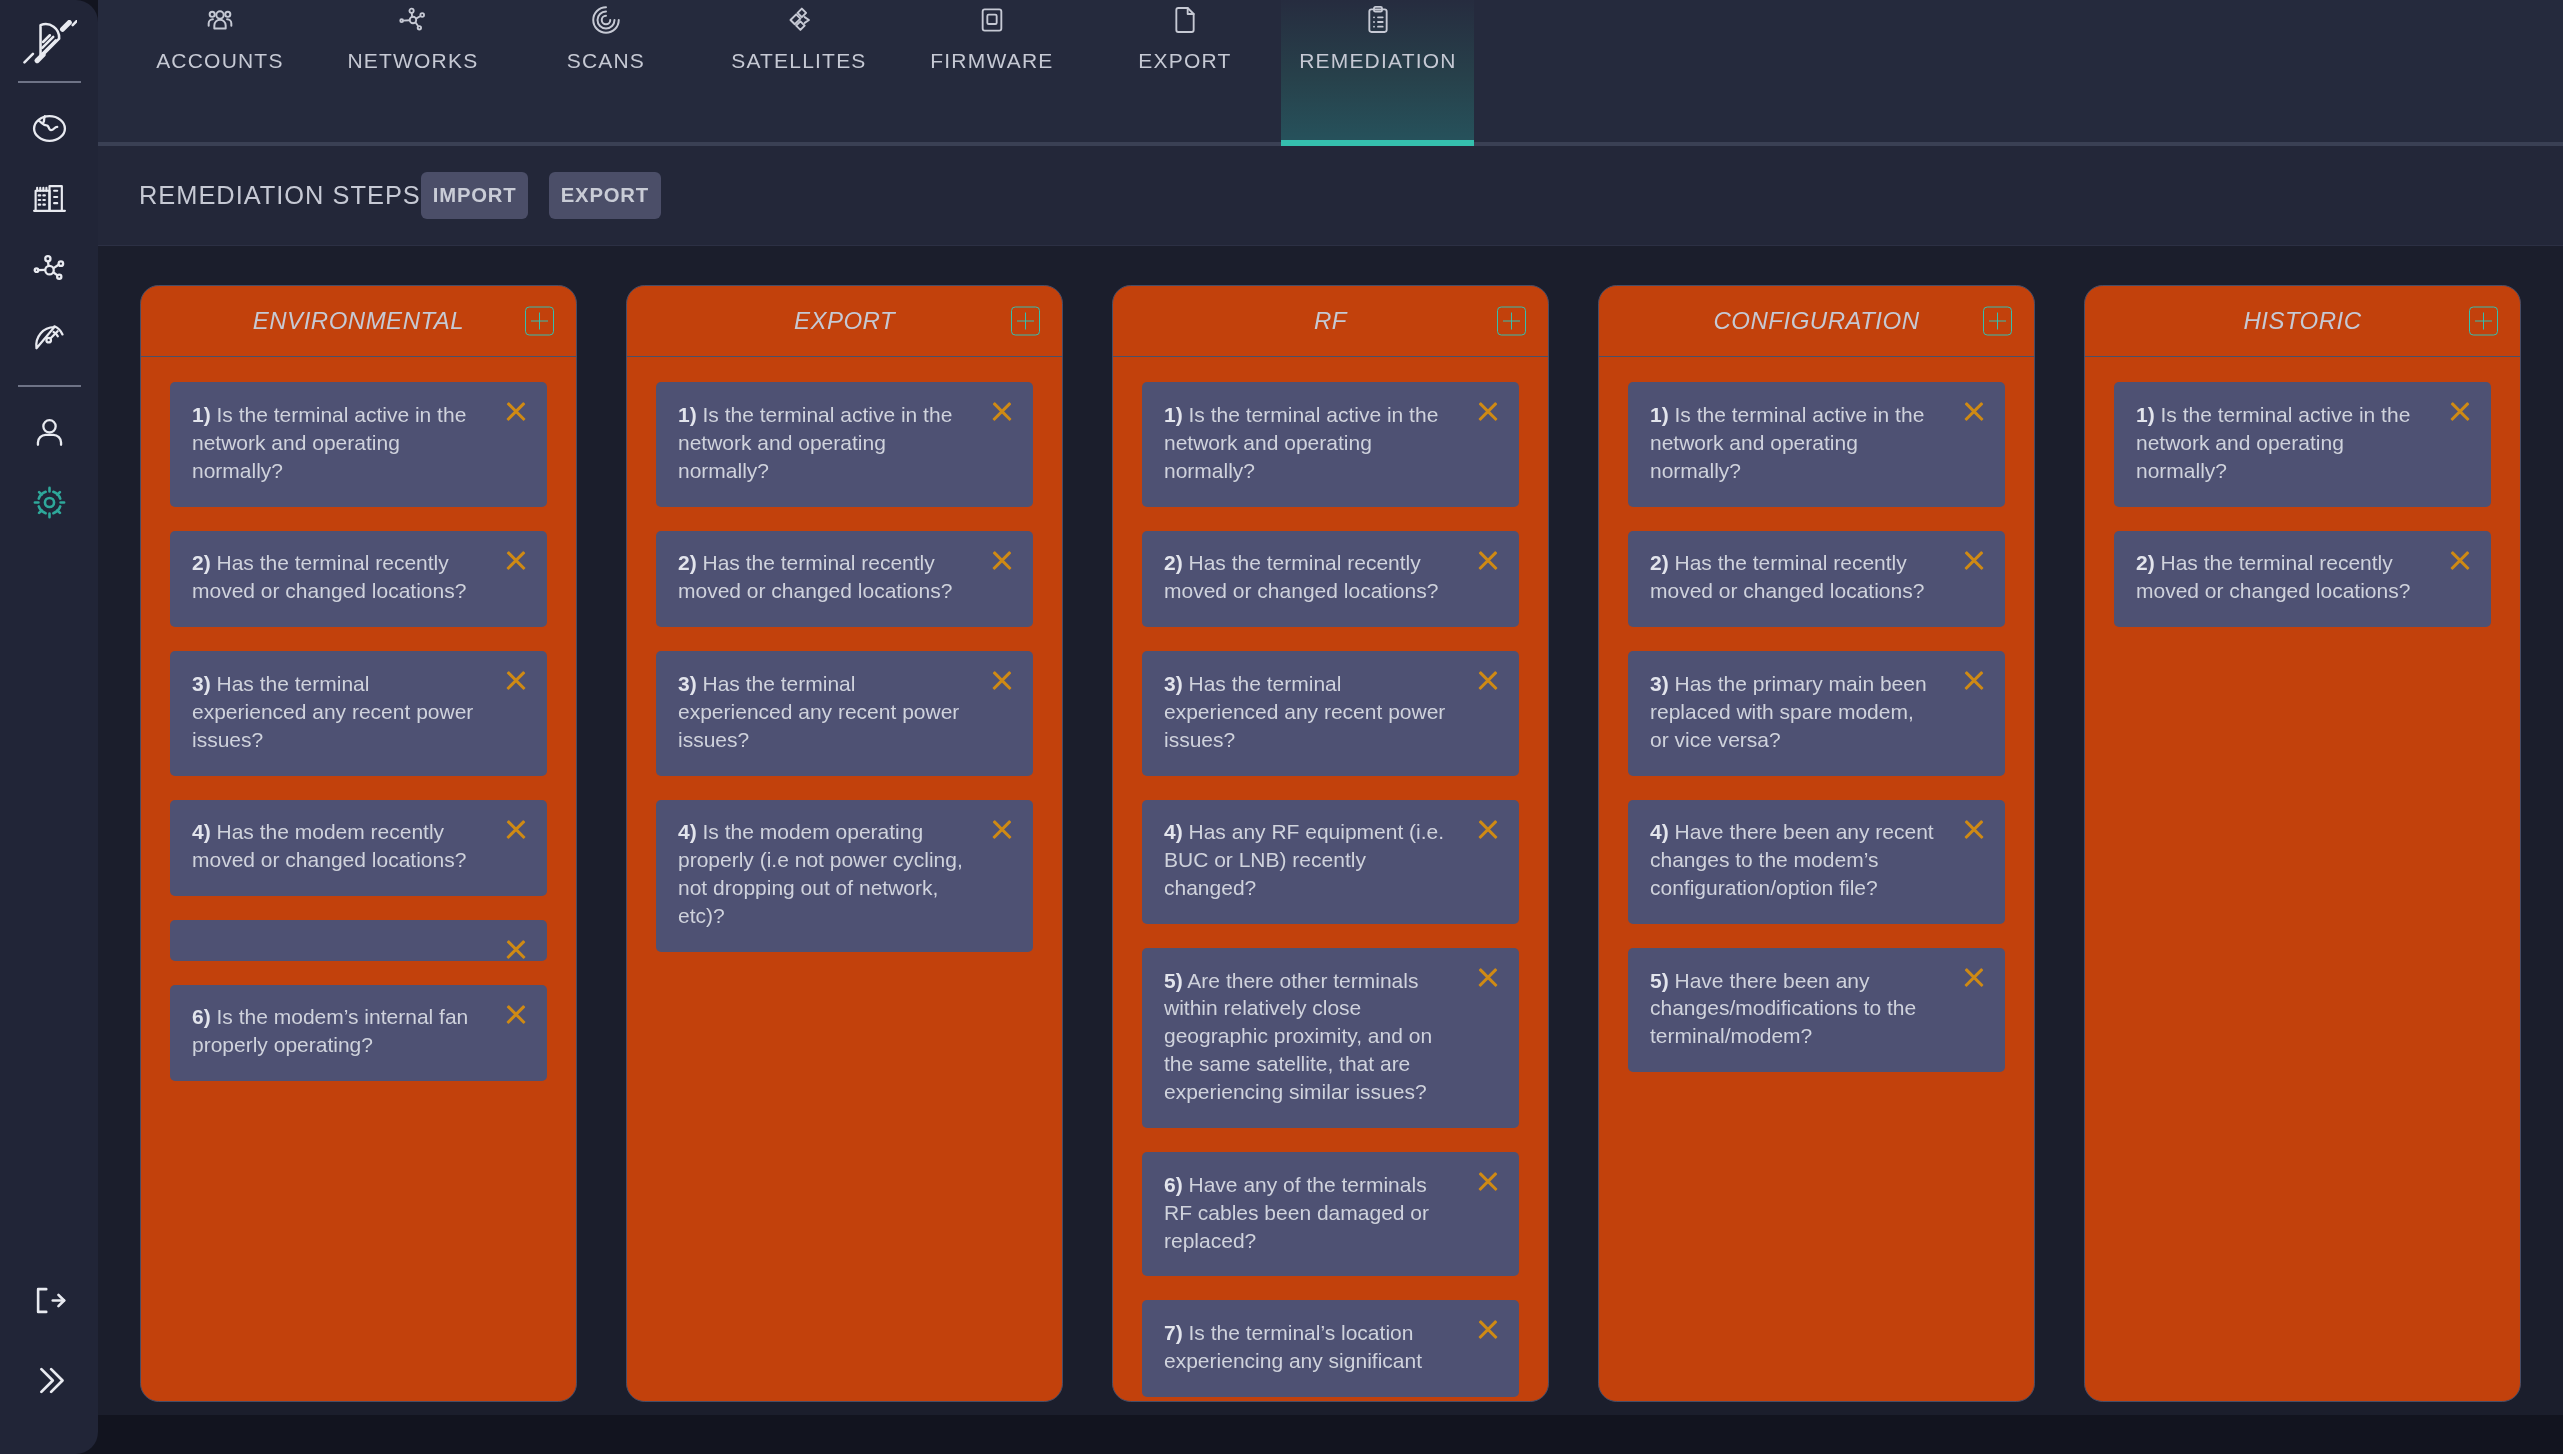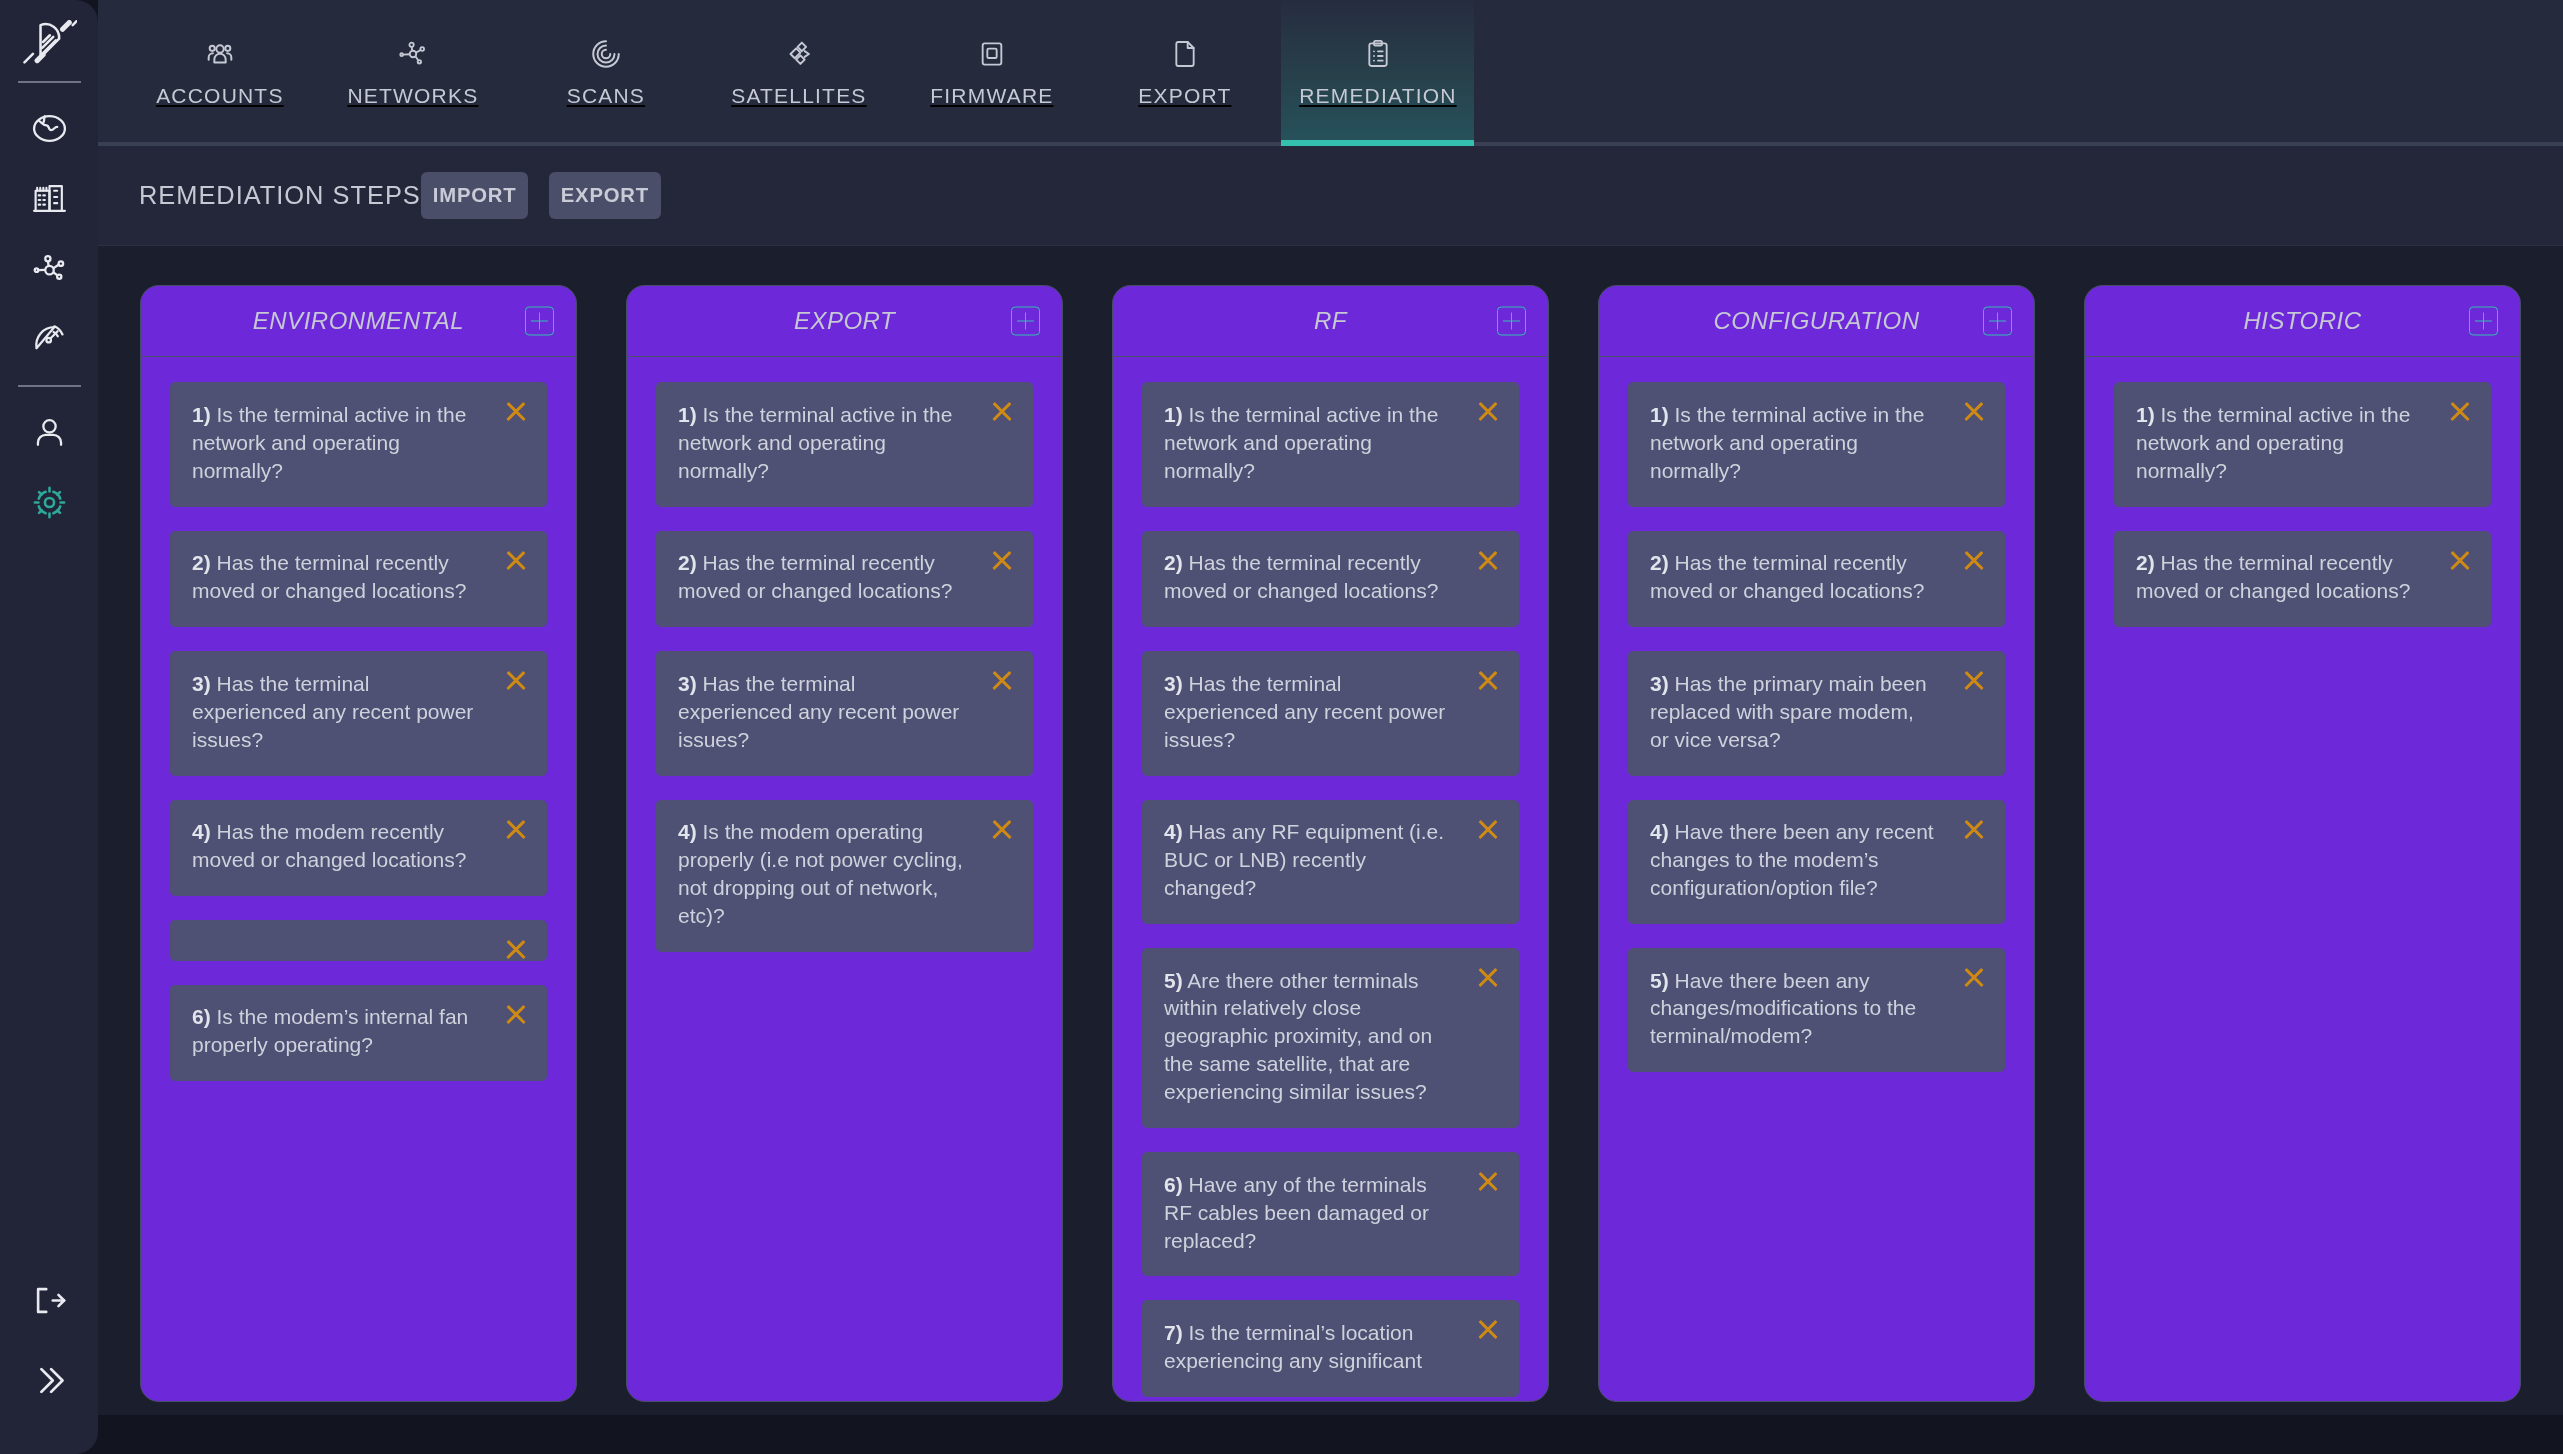"ACCOUNTS" .tab { justify-content: center -> none; text-decoration: underline -> none }
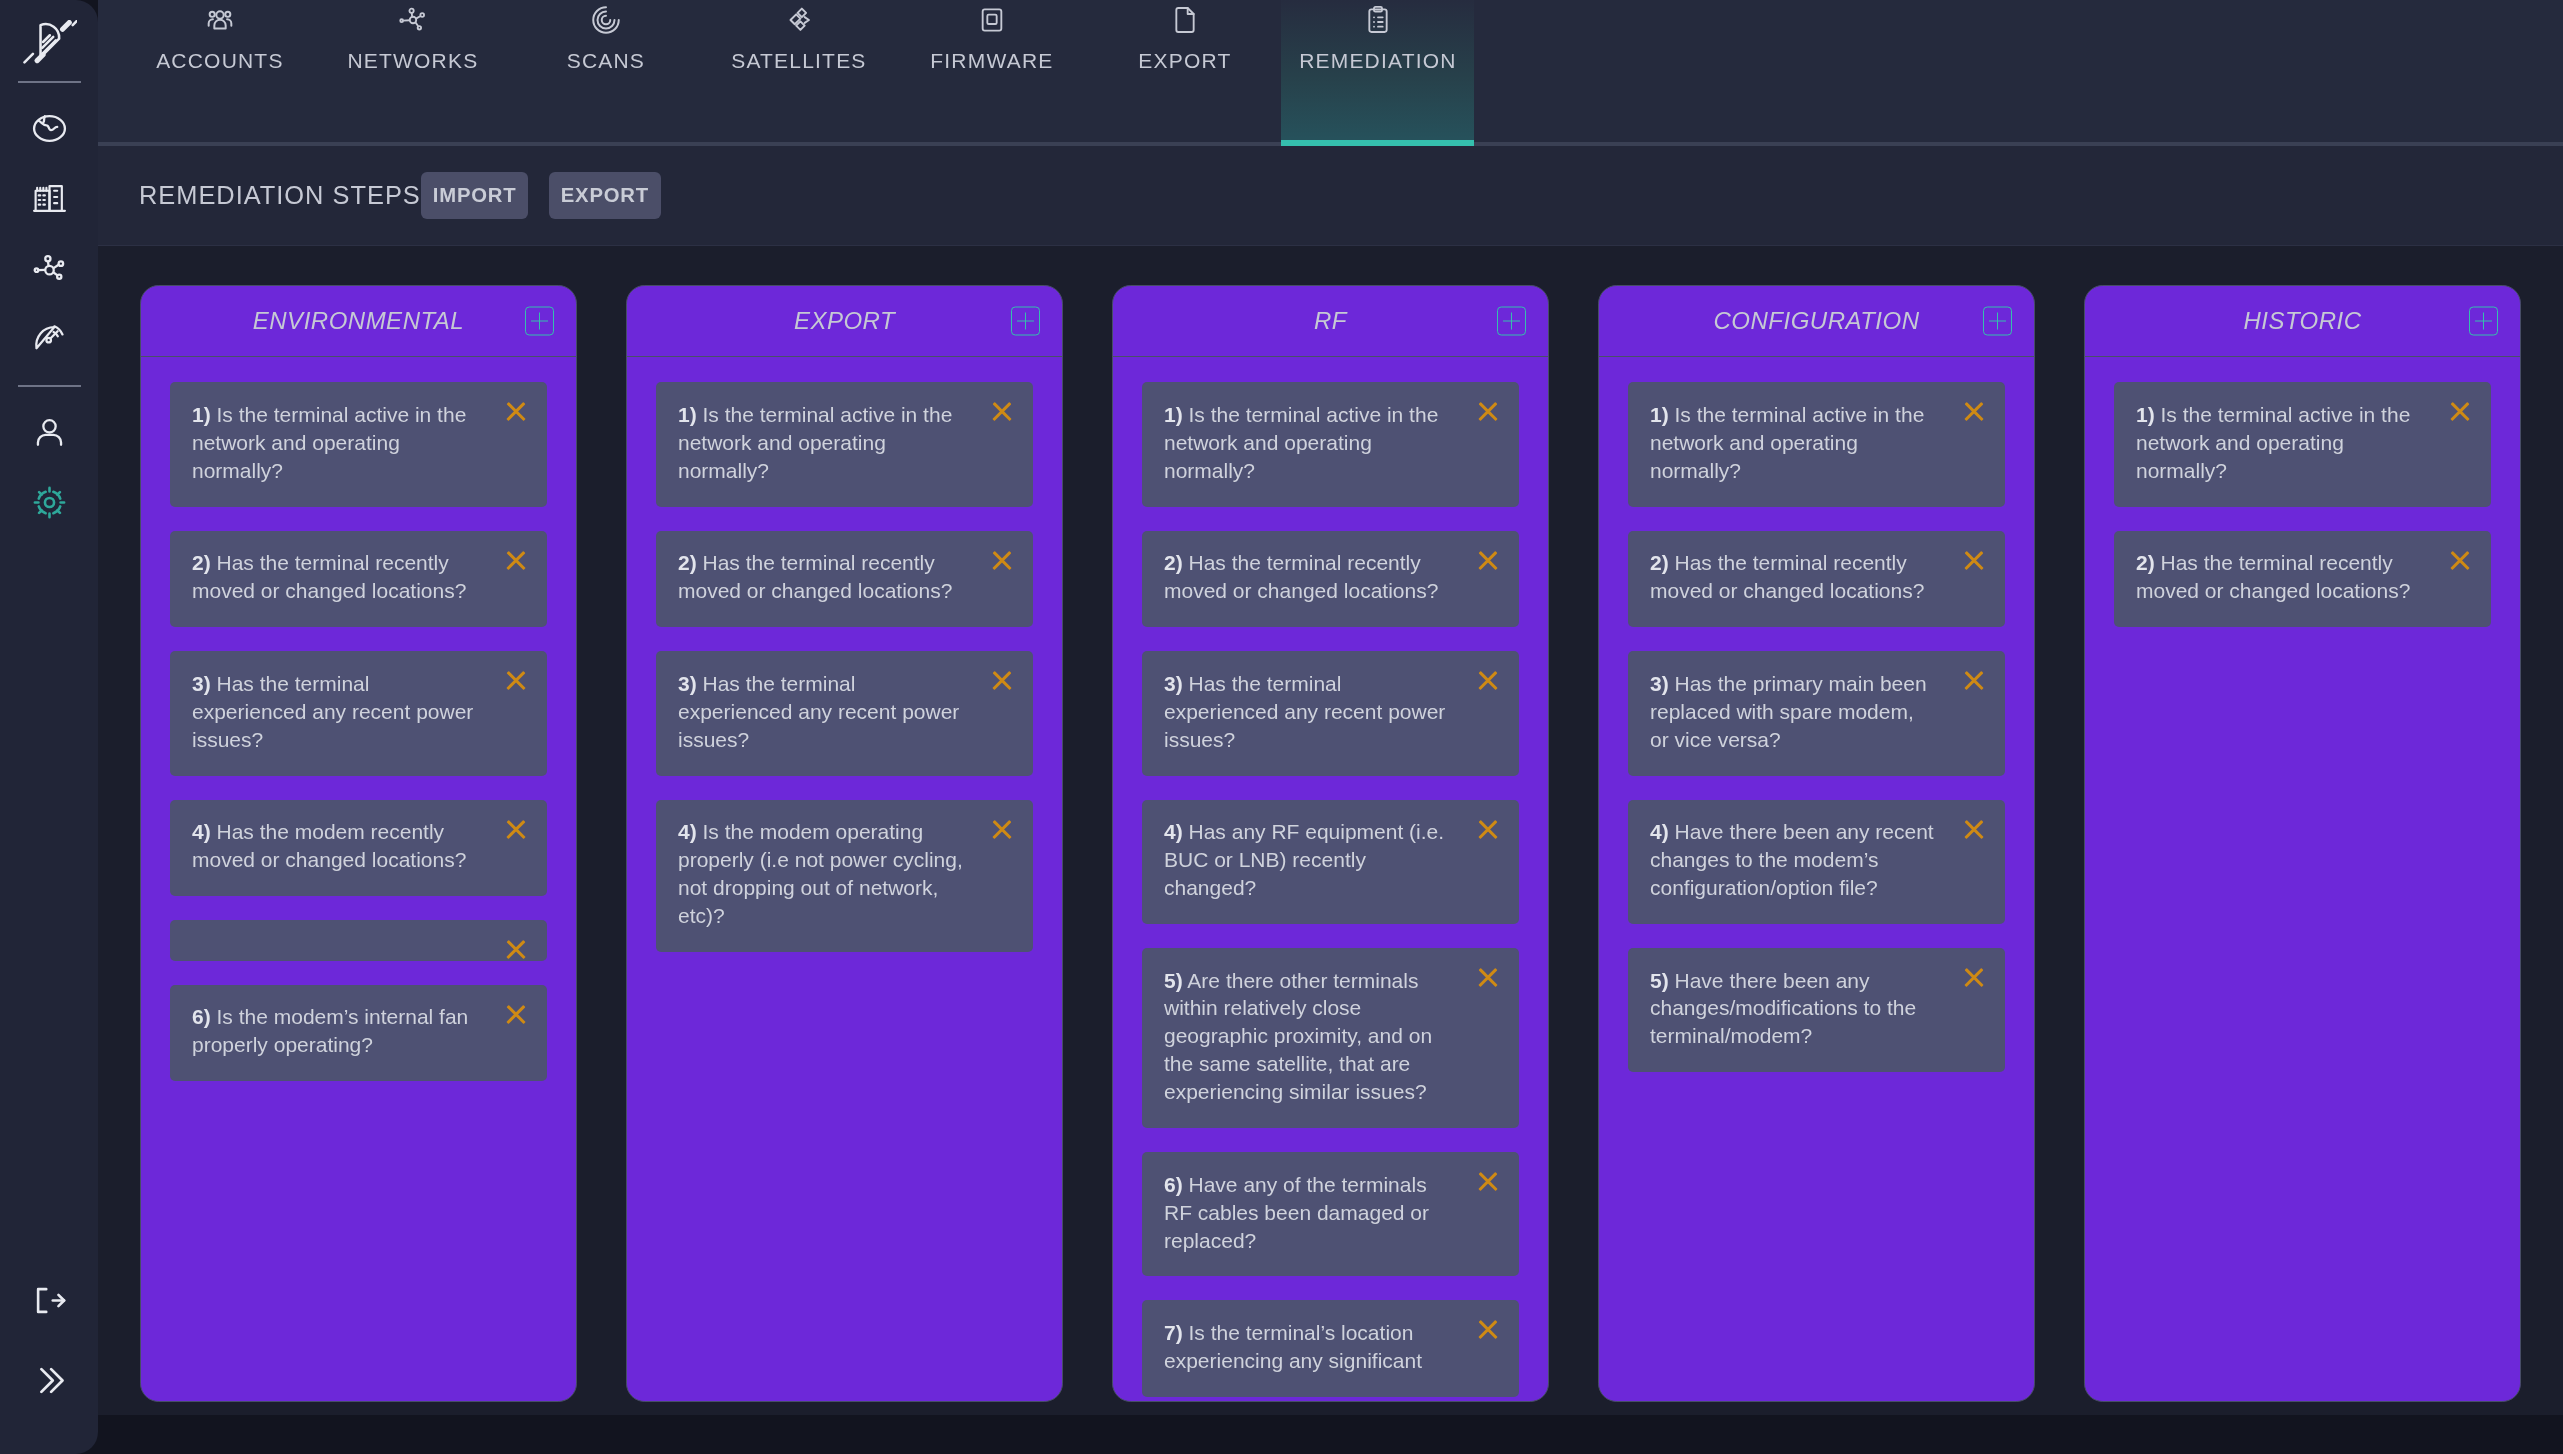"ENVIRONMENTAL" .column { background: #6d28d9 -> #c2410c }
